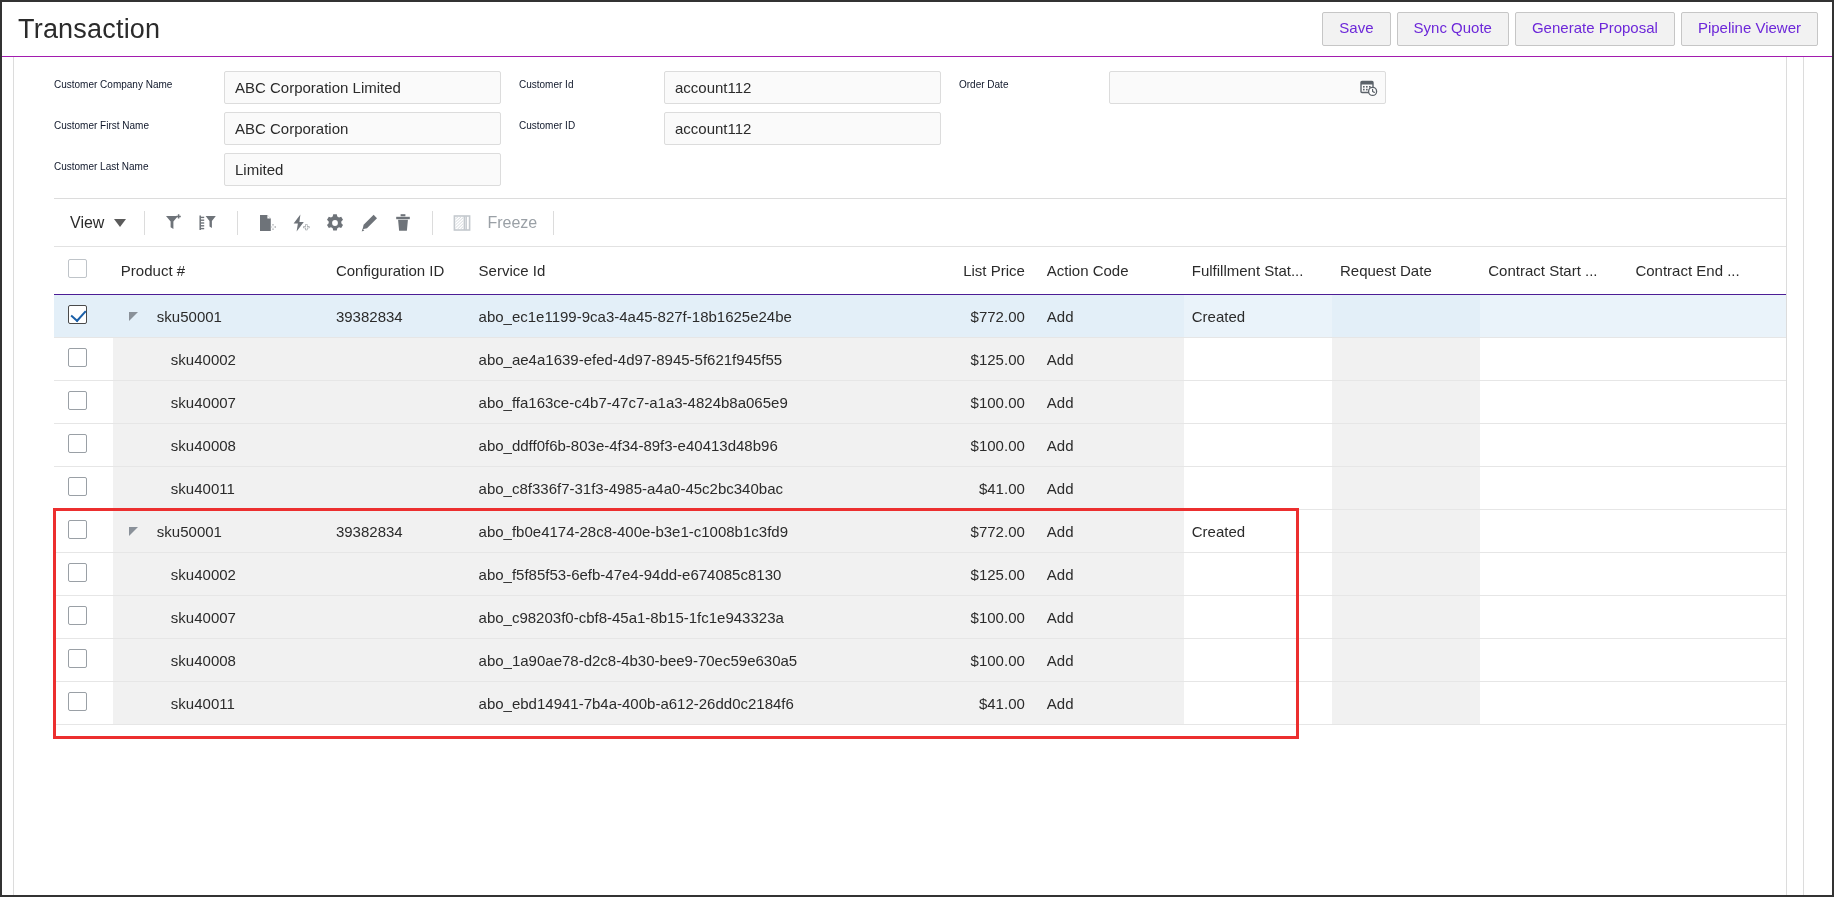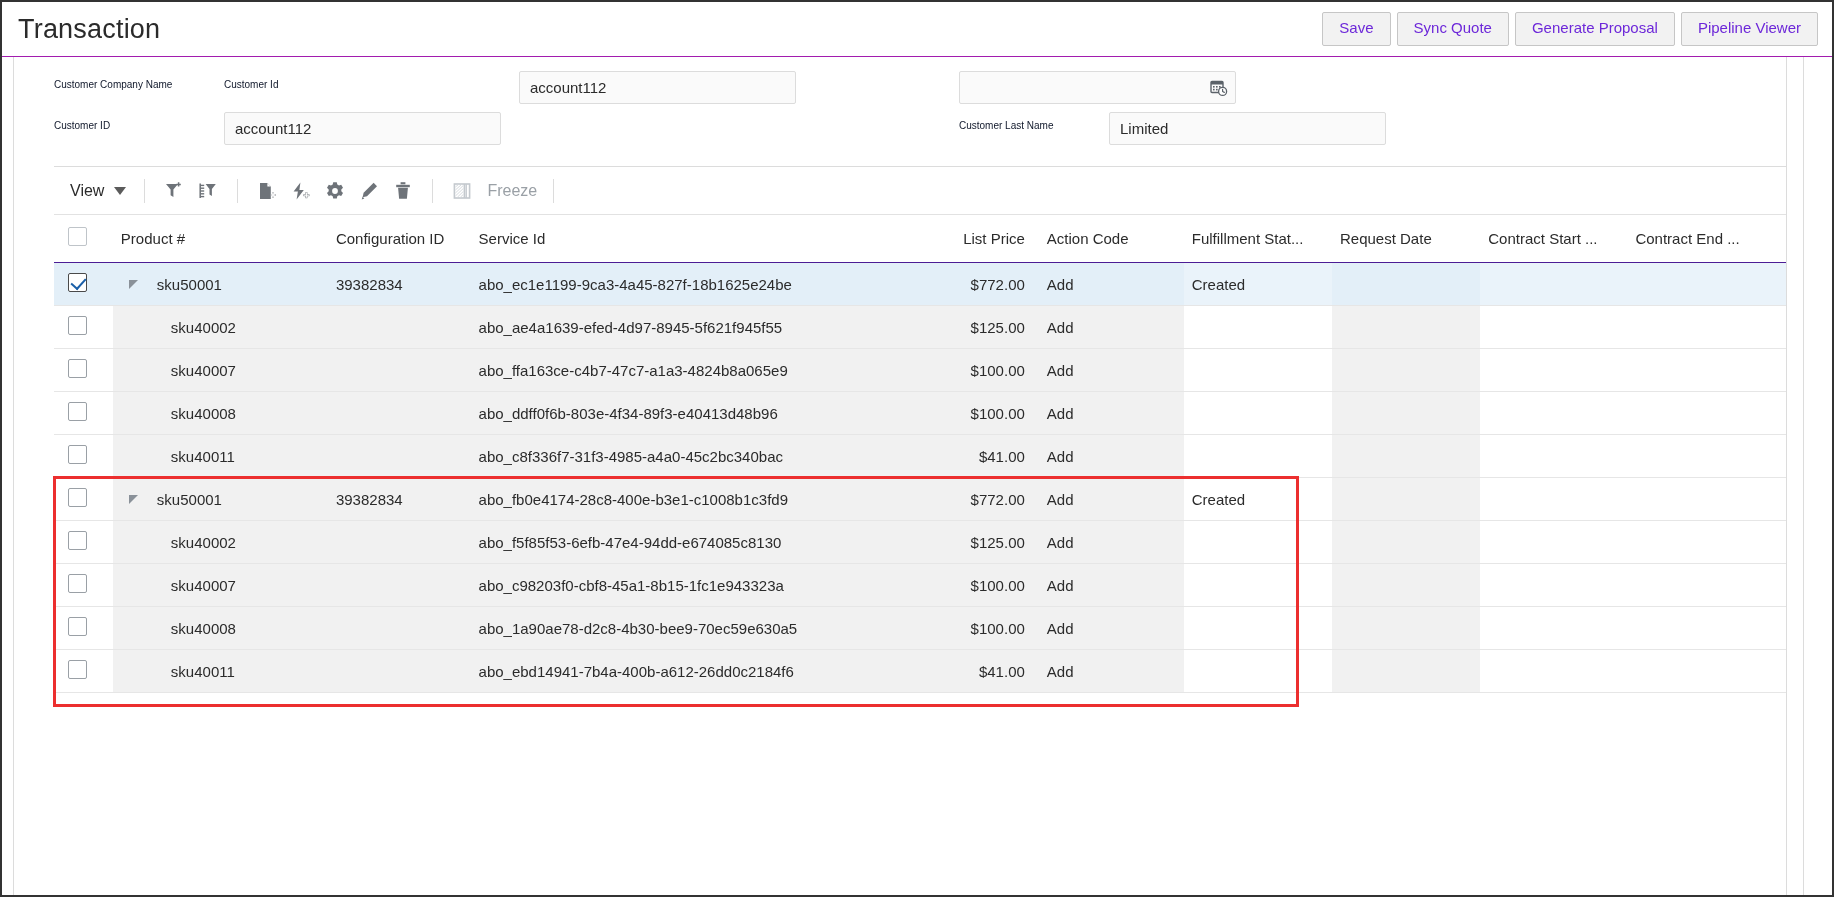"ABC Corporation Limited" div.f-field { html: none -> <div>ABC Corporation Limited</div> }
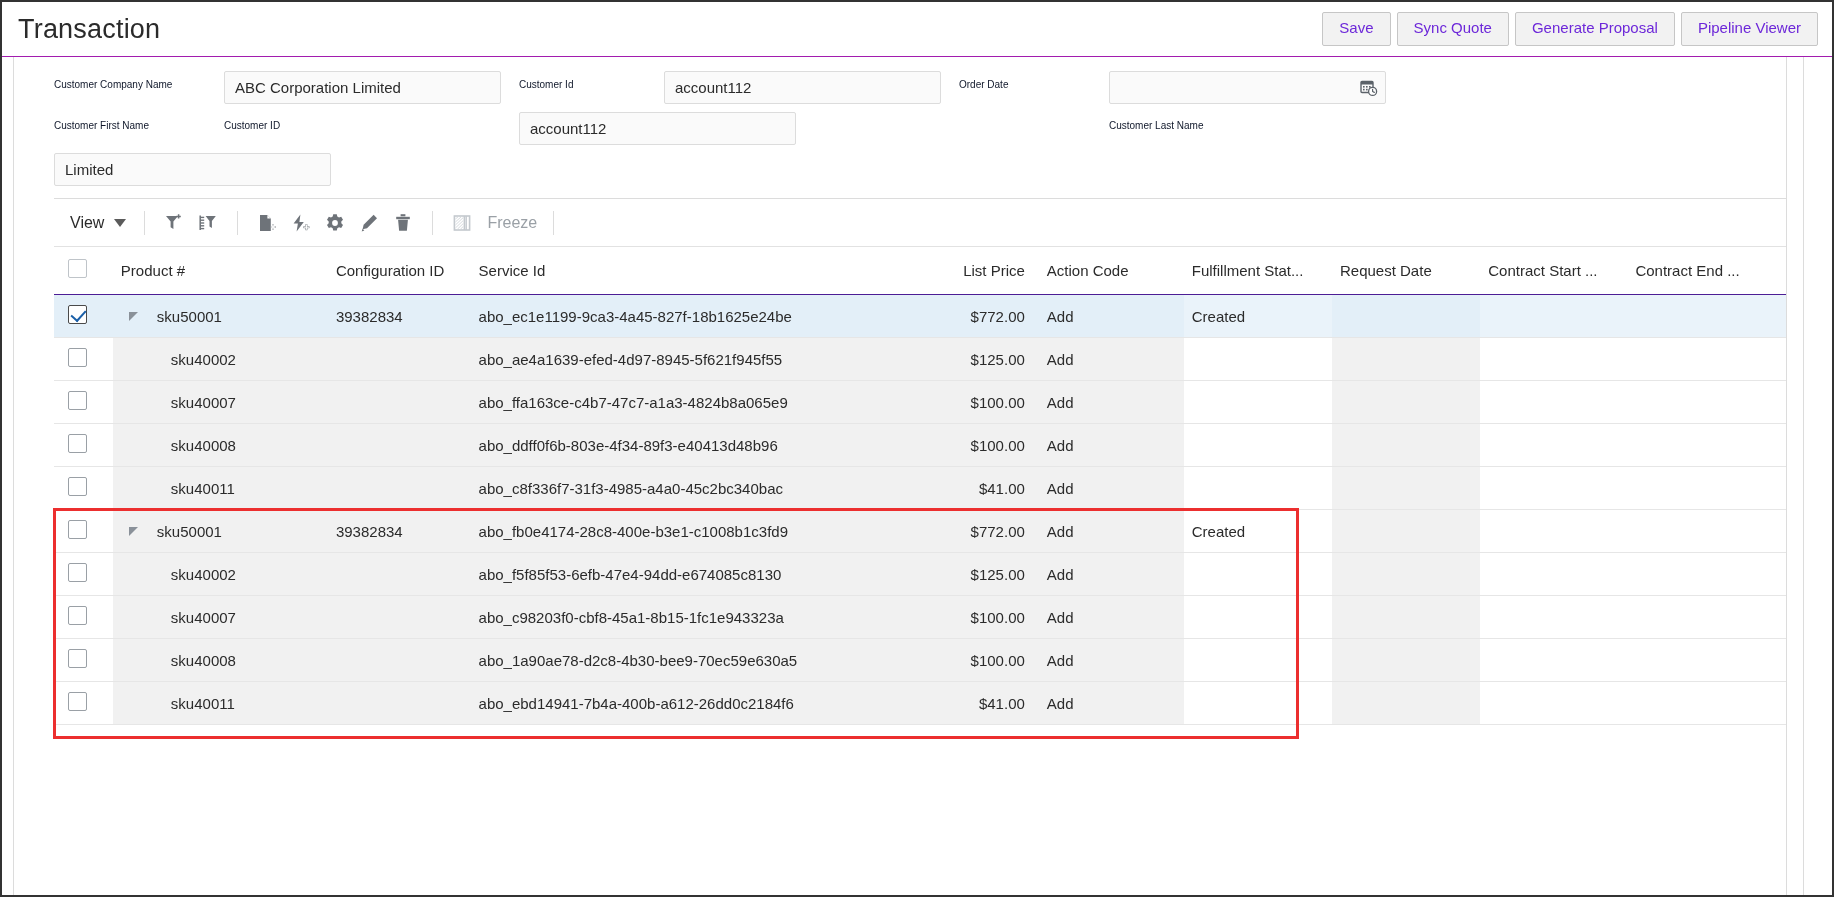"ABC Corporation" div.f-field { html: none -> <div>ABC Corporation</div> }
